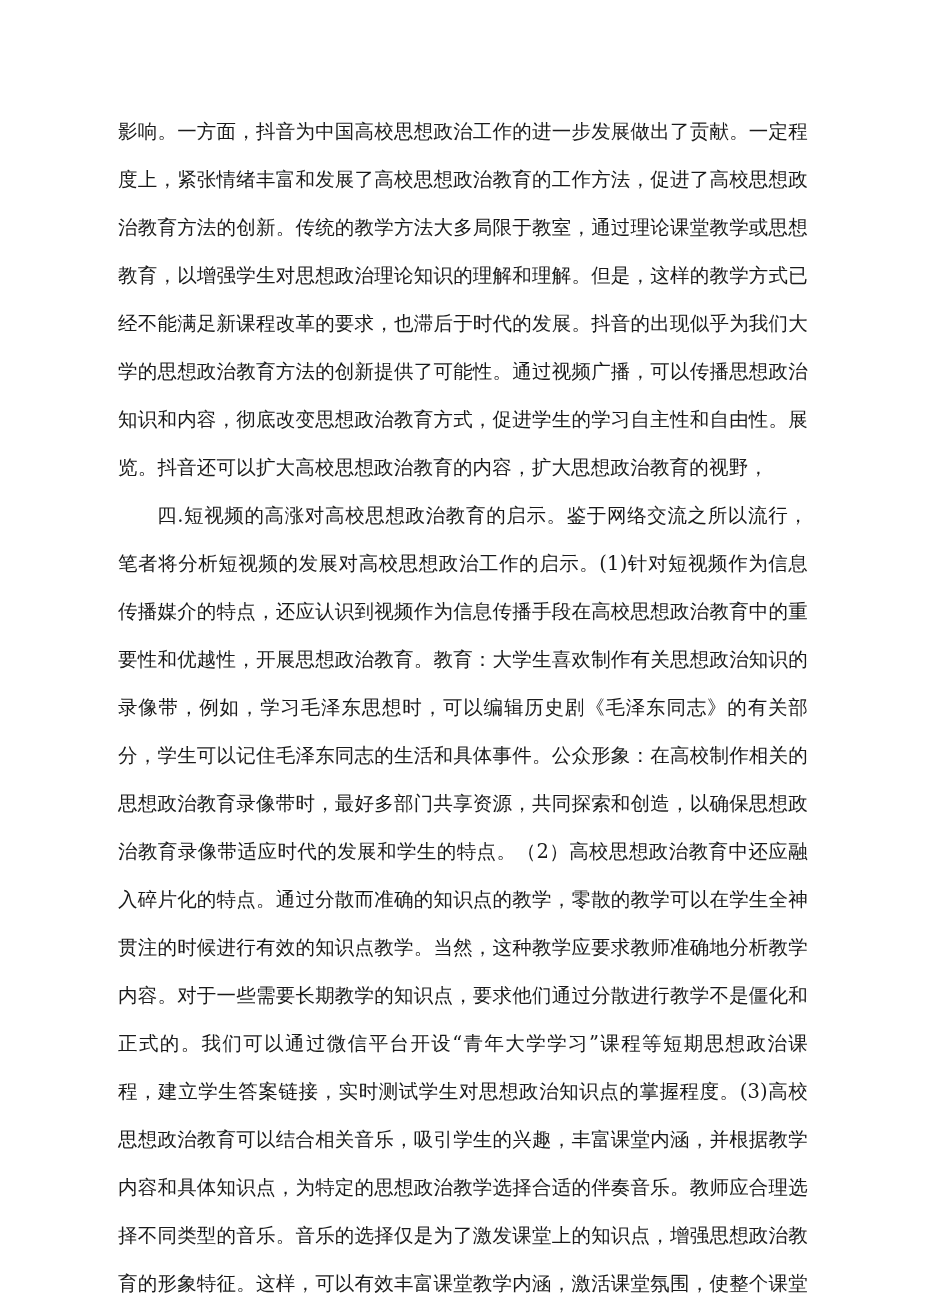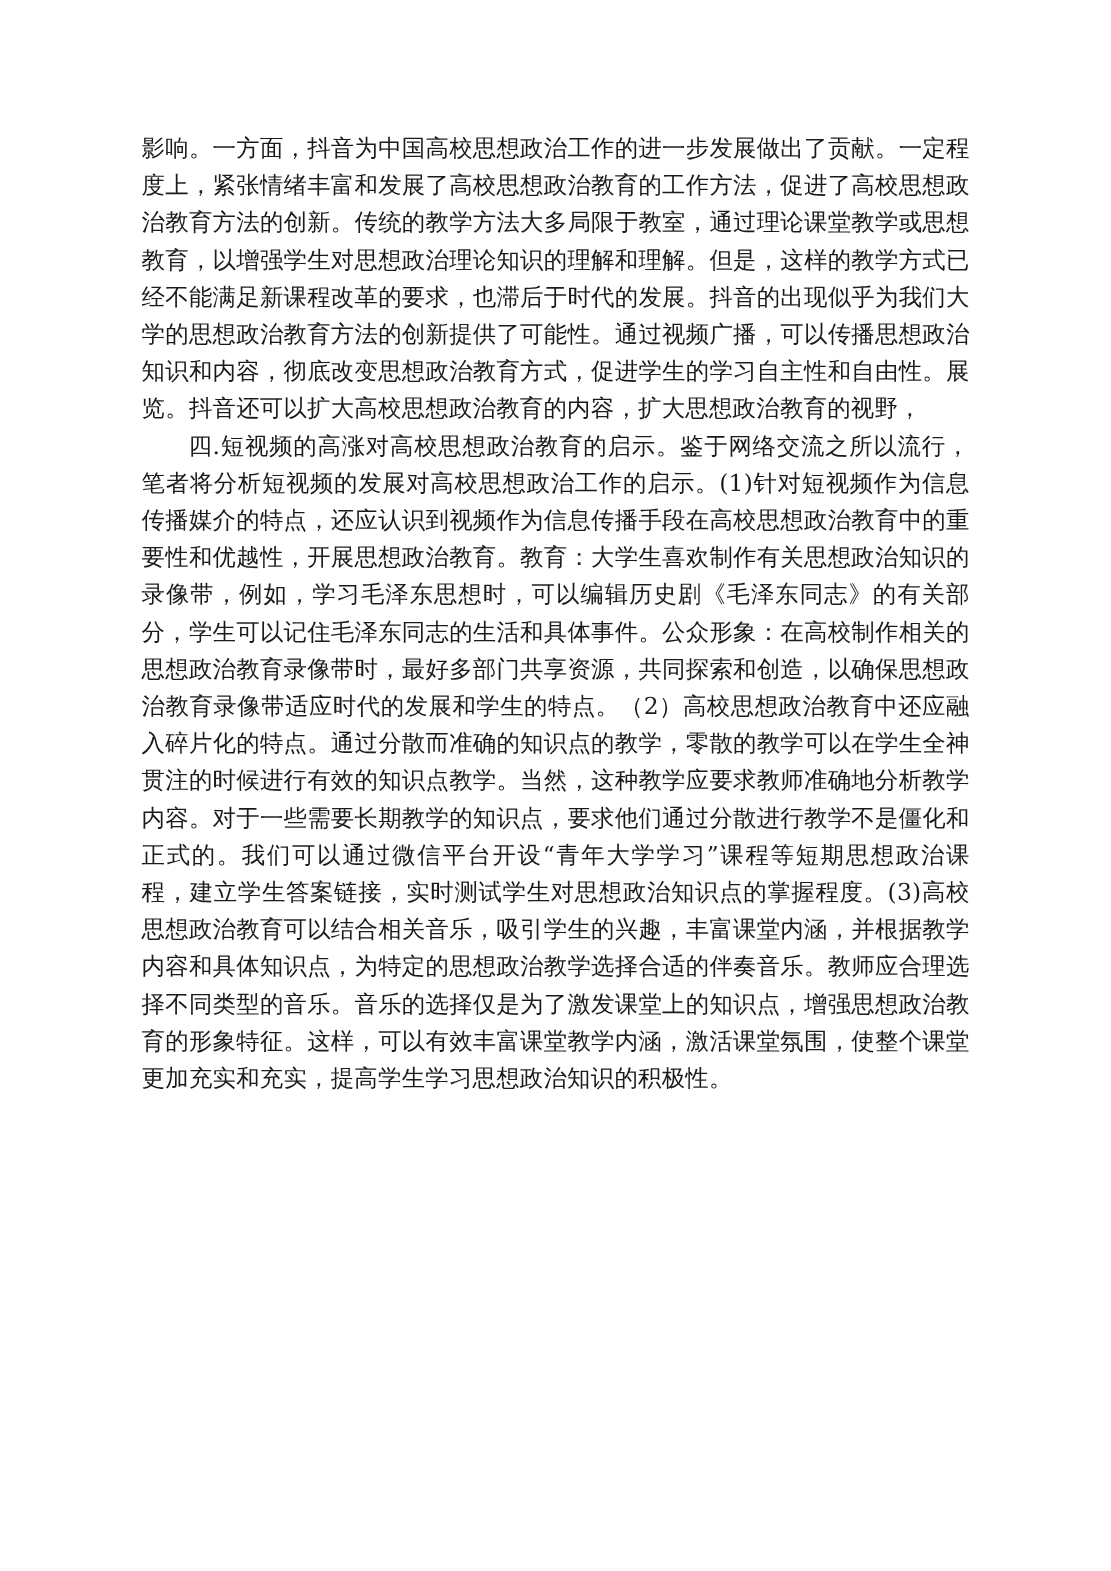"影响。一方面，抖音为中国高校思想政治工作的进一步发展做出了贡献。一定程度上，紧张" p.para { line-height: 31px -> 48px }
